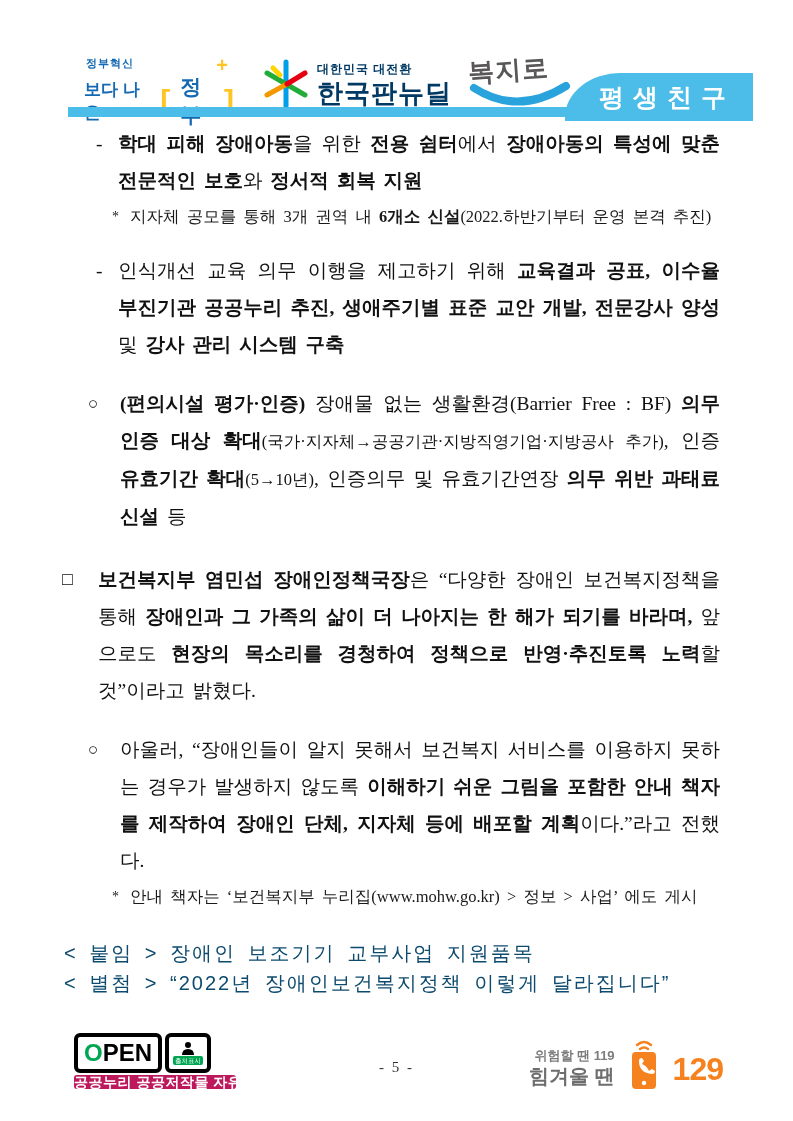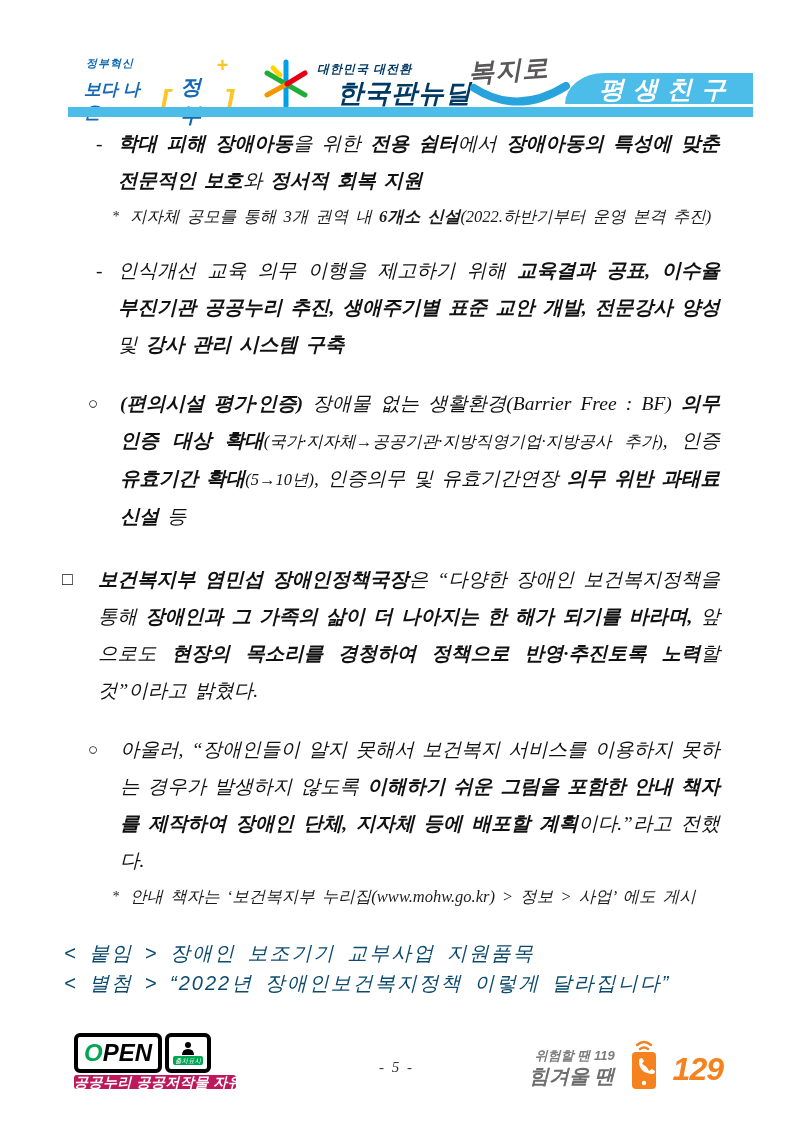"정부혁신" .page { font-style: italic -> none }
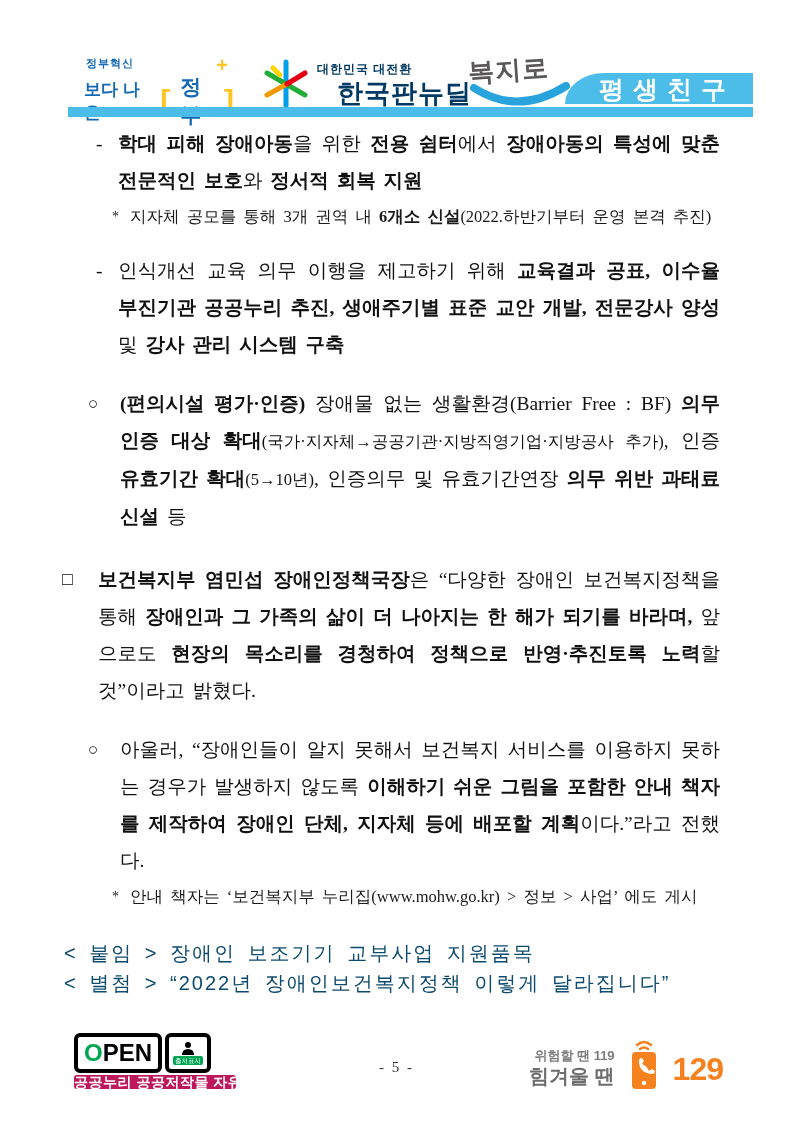"한국판뉴딜" .newdeal-main { margin-left: 20px -> none }
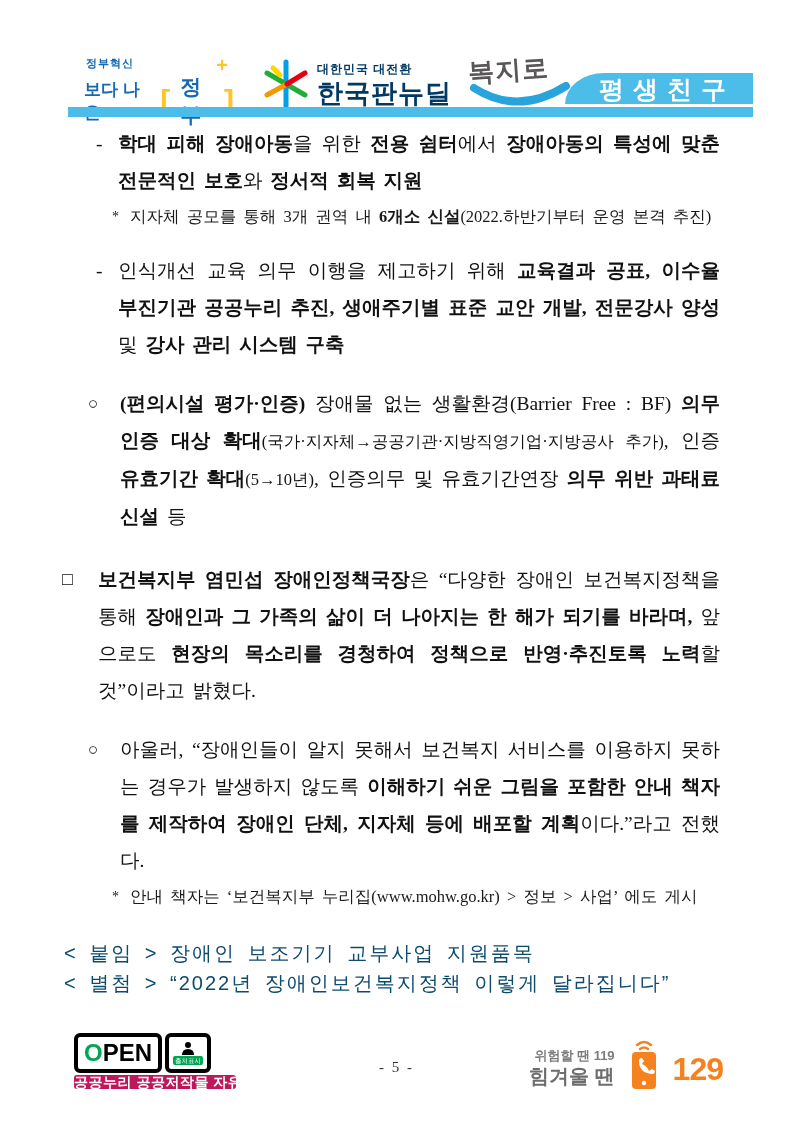"평생친구" .banner-box { align-items: flex-start -> center; height: 31px -> 48px }
